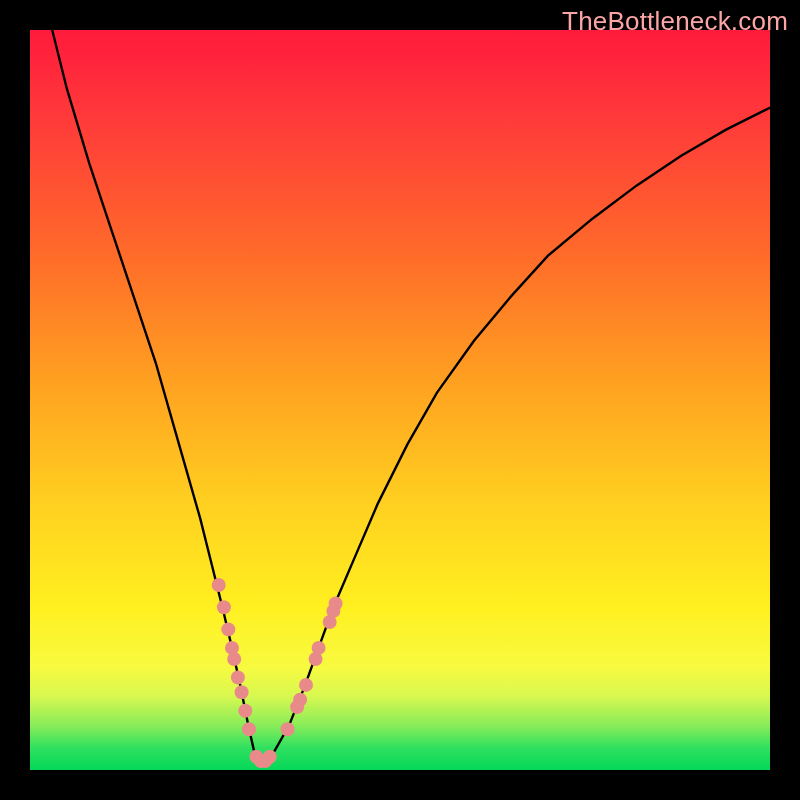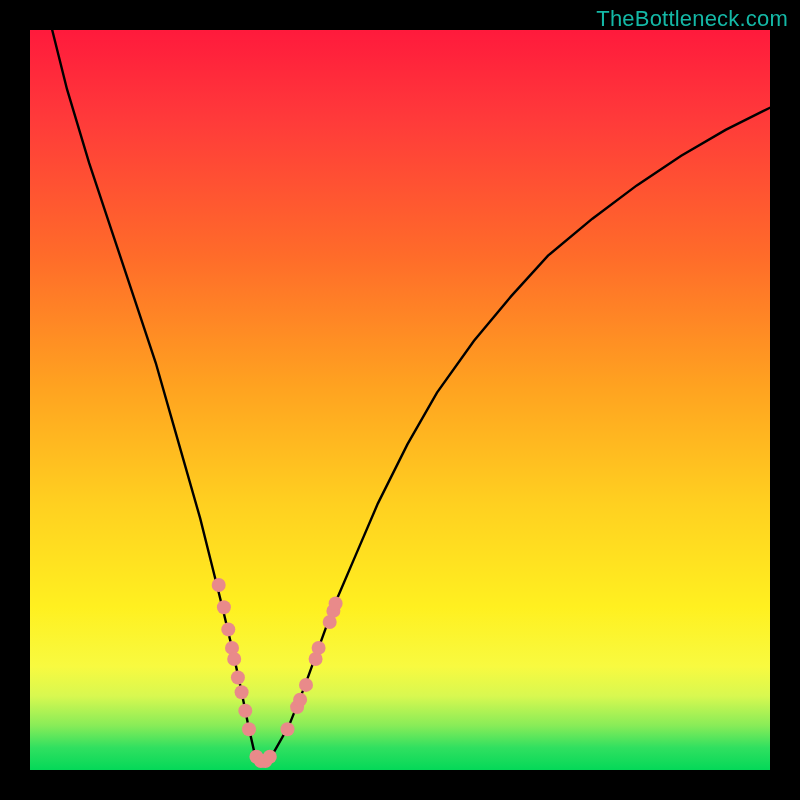"TheBottleneck.com" .watermark { color: #14b8a6 -> #fca5a5; font-size: 22px -> 26px }
